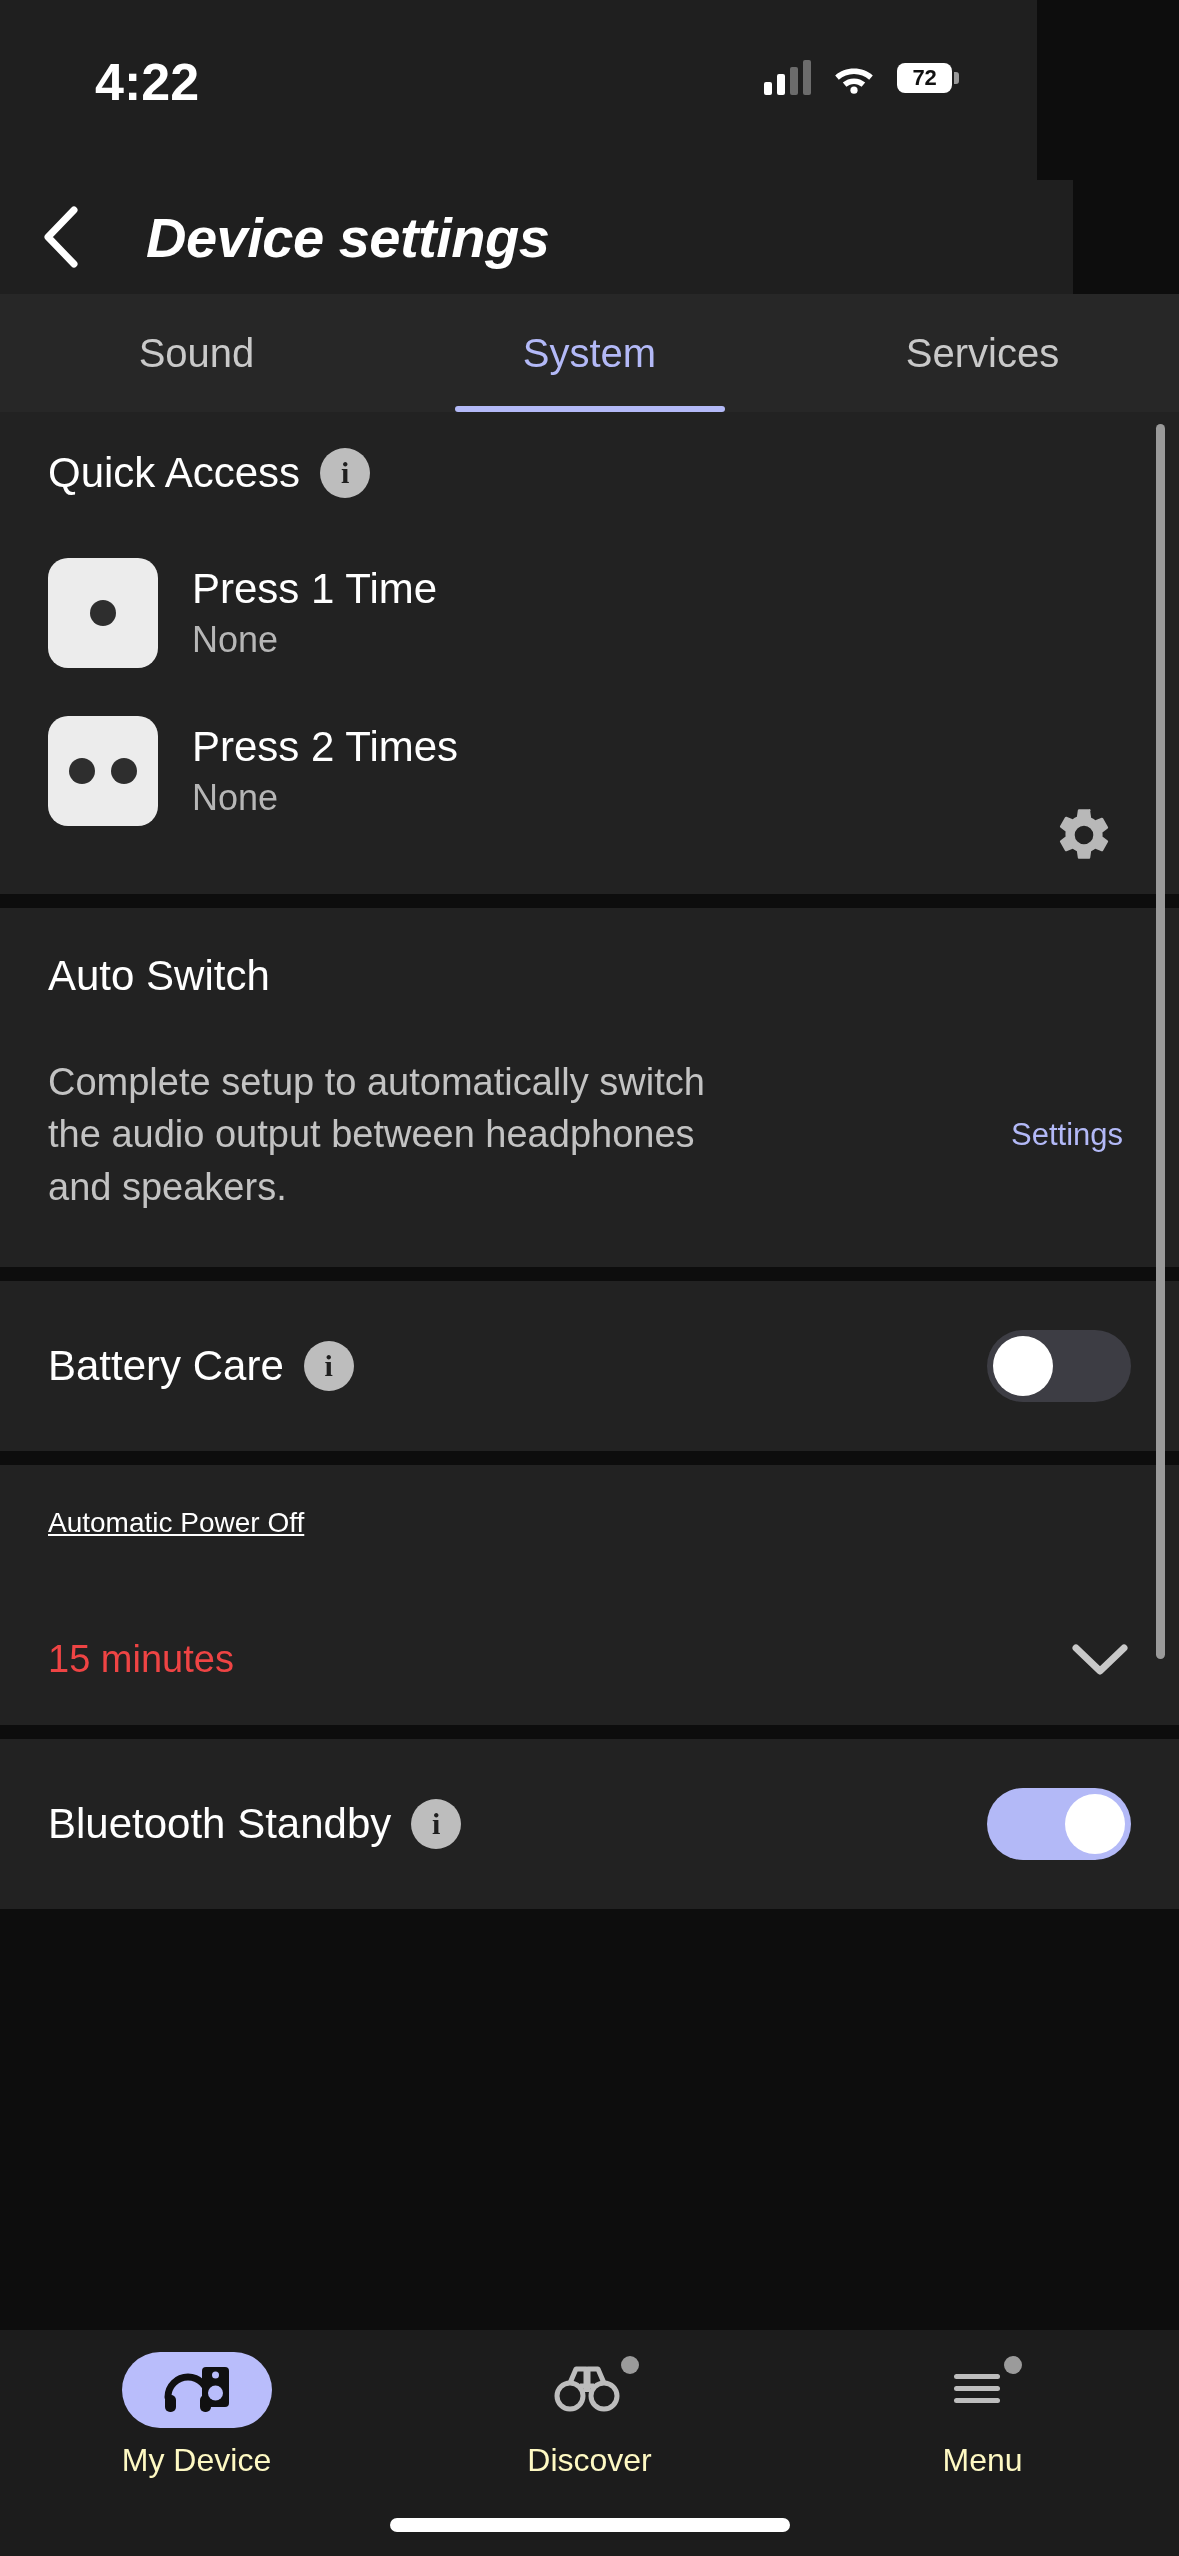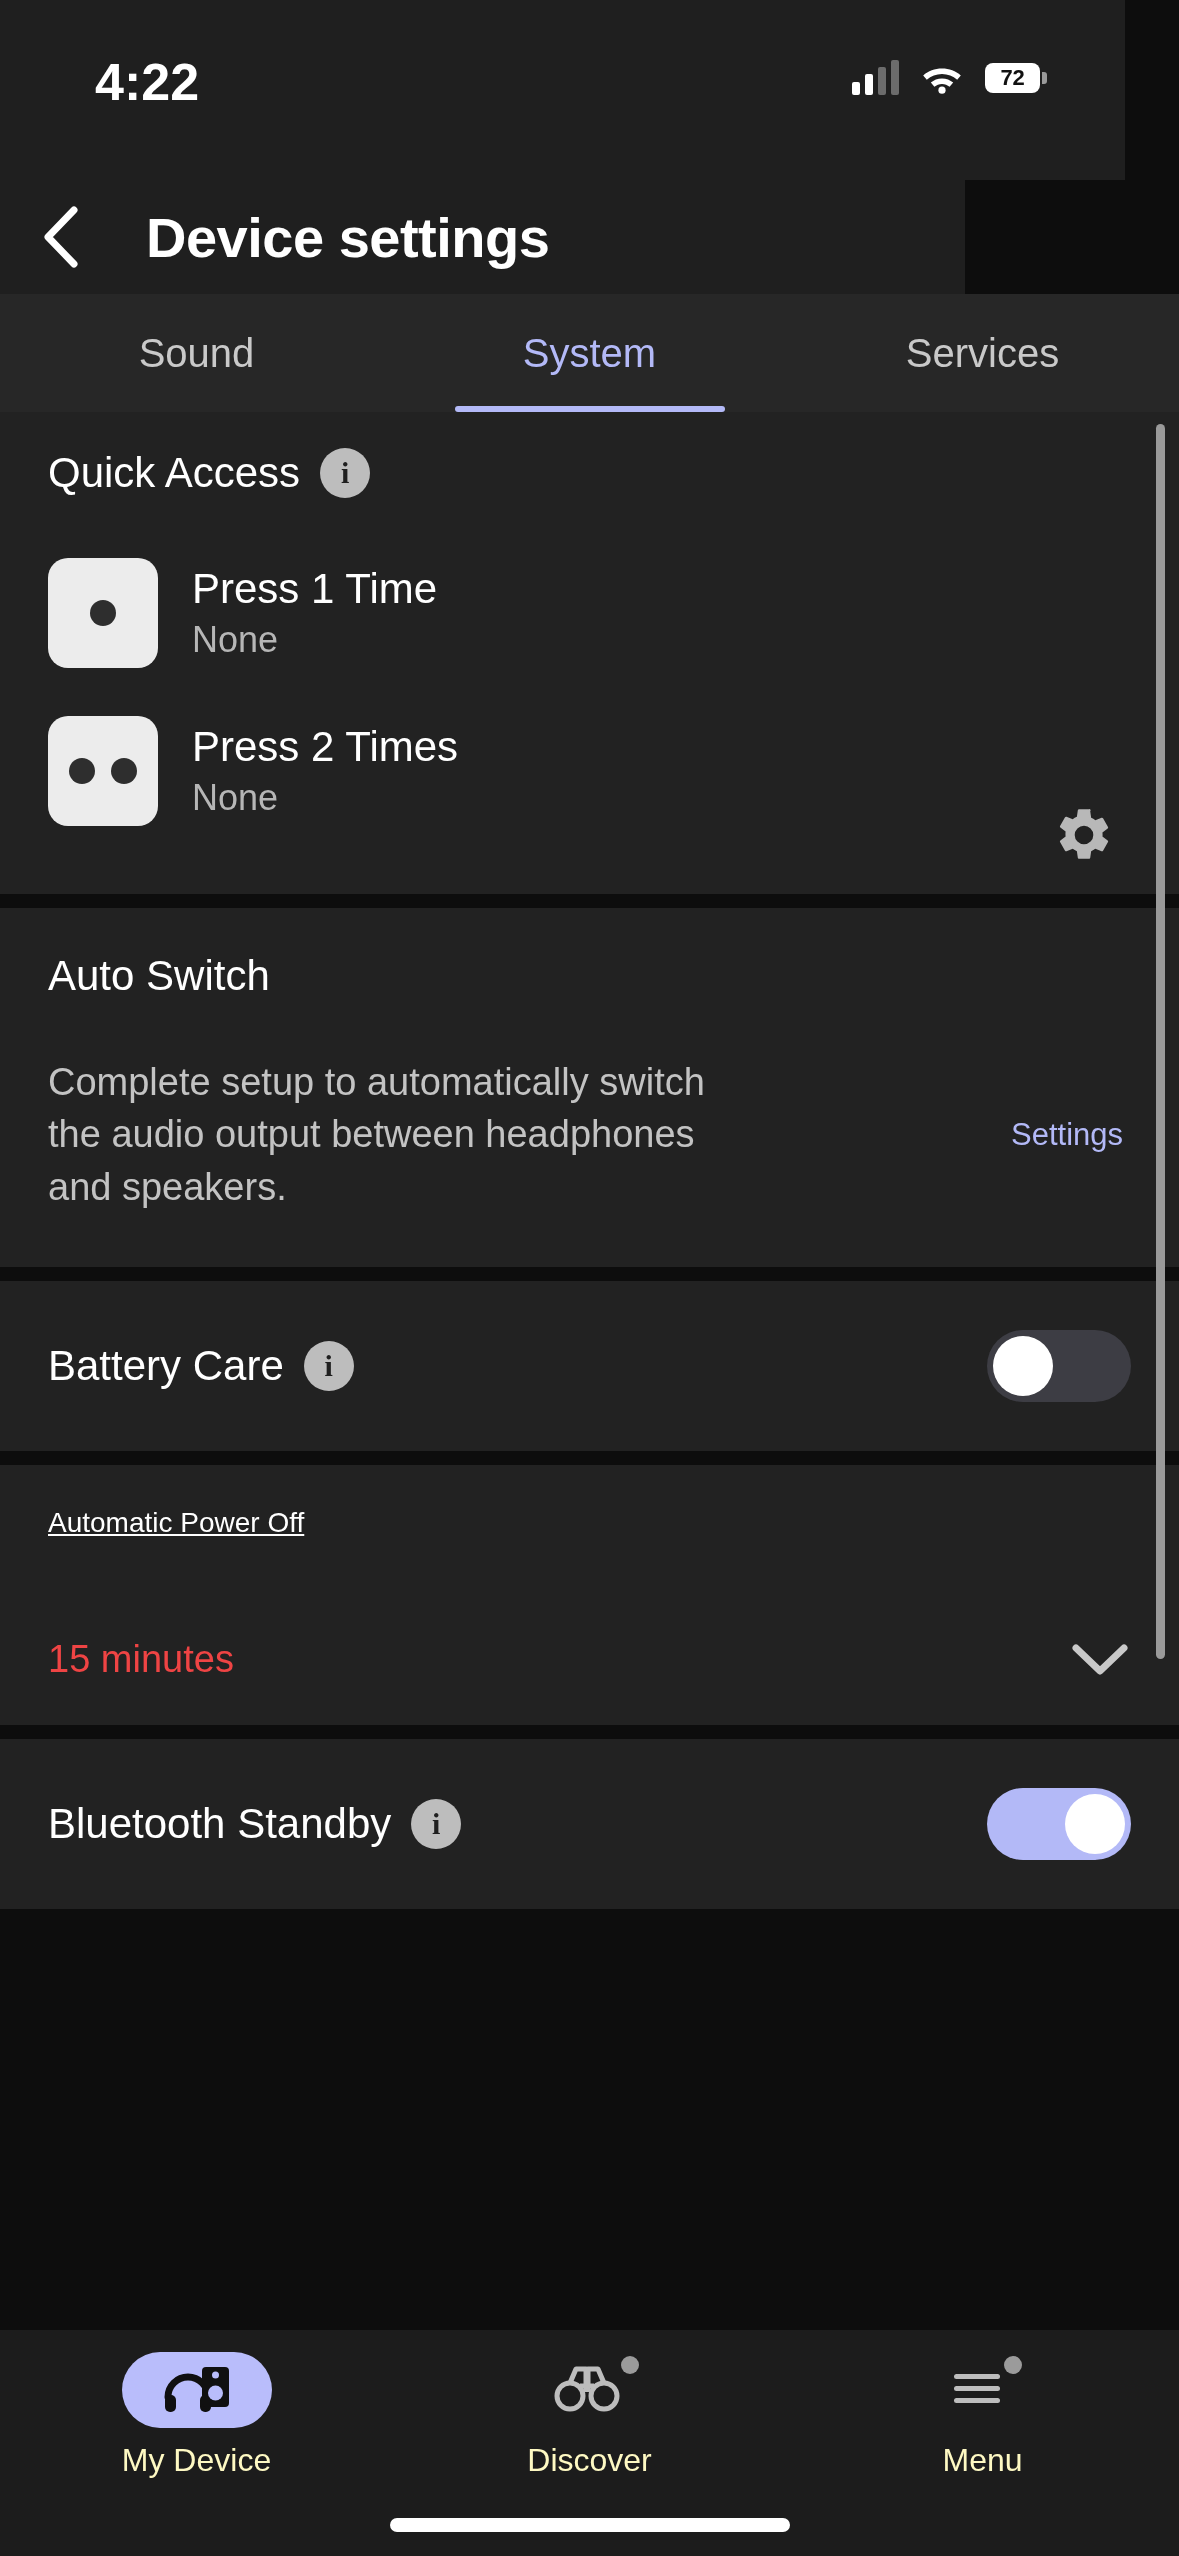"4:22" .statusbar { width: 1125px -> 1037px }
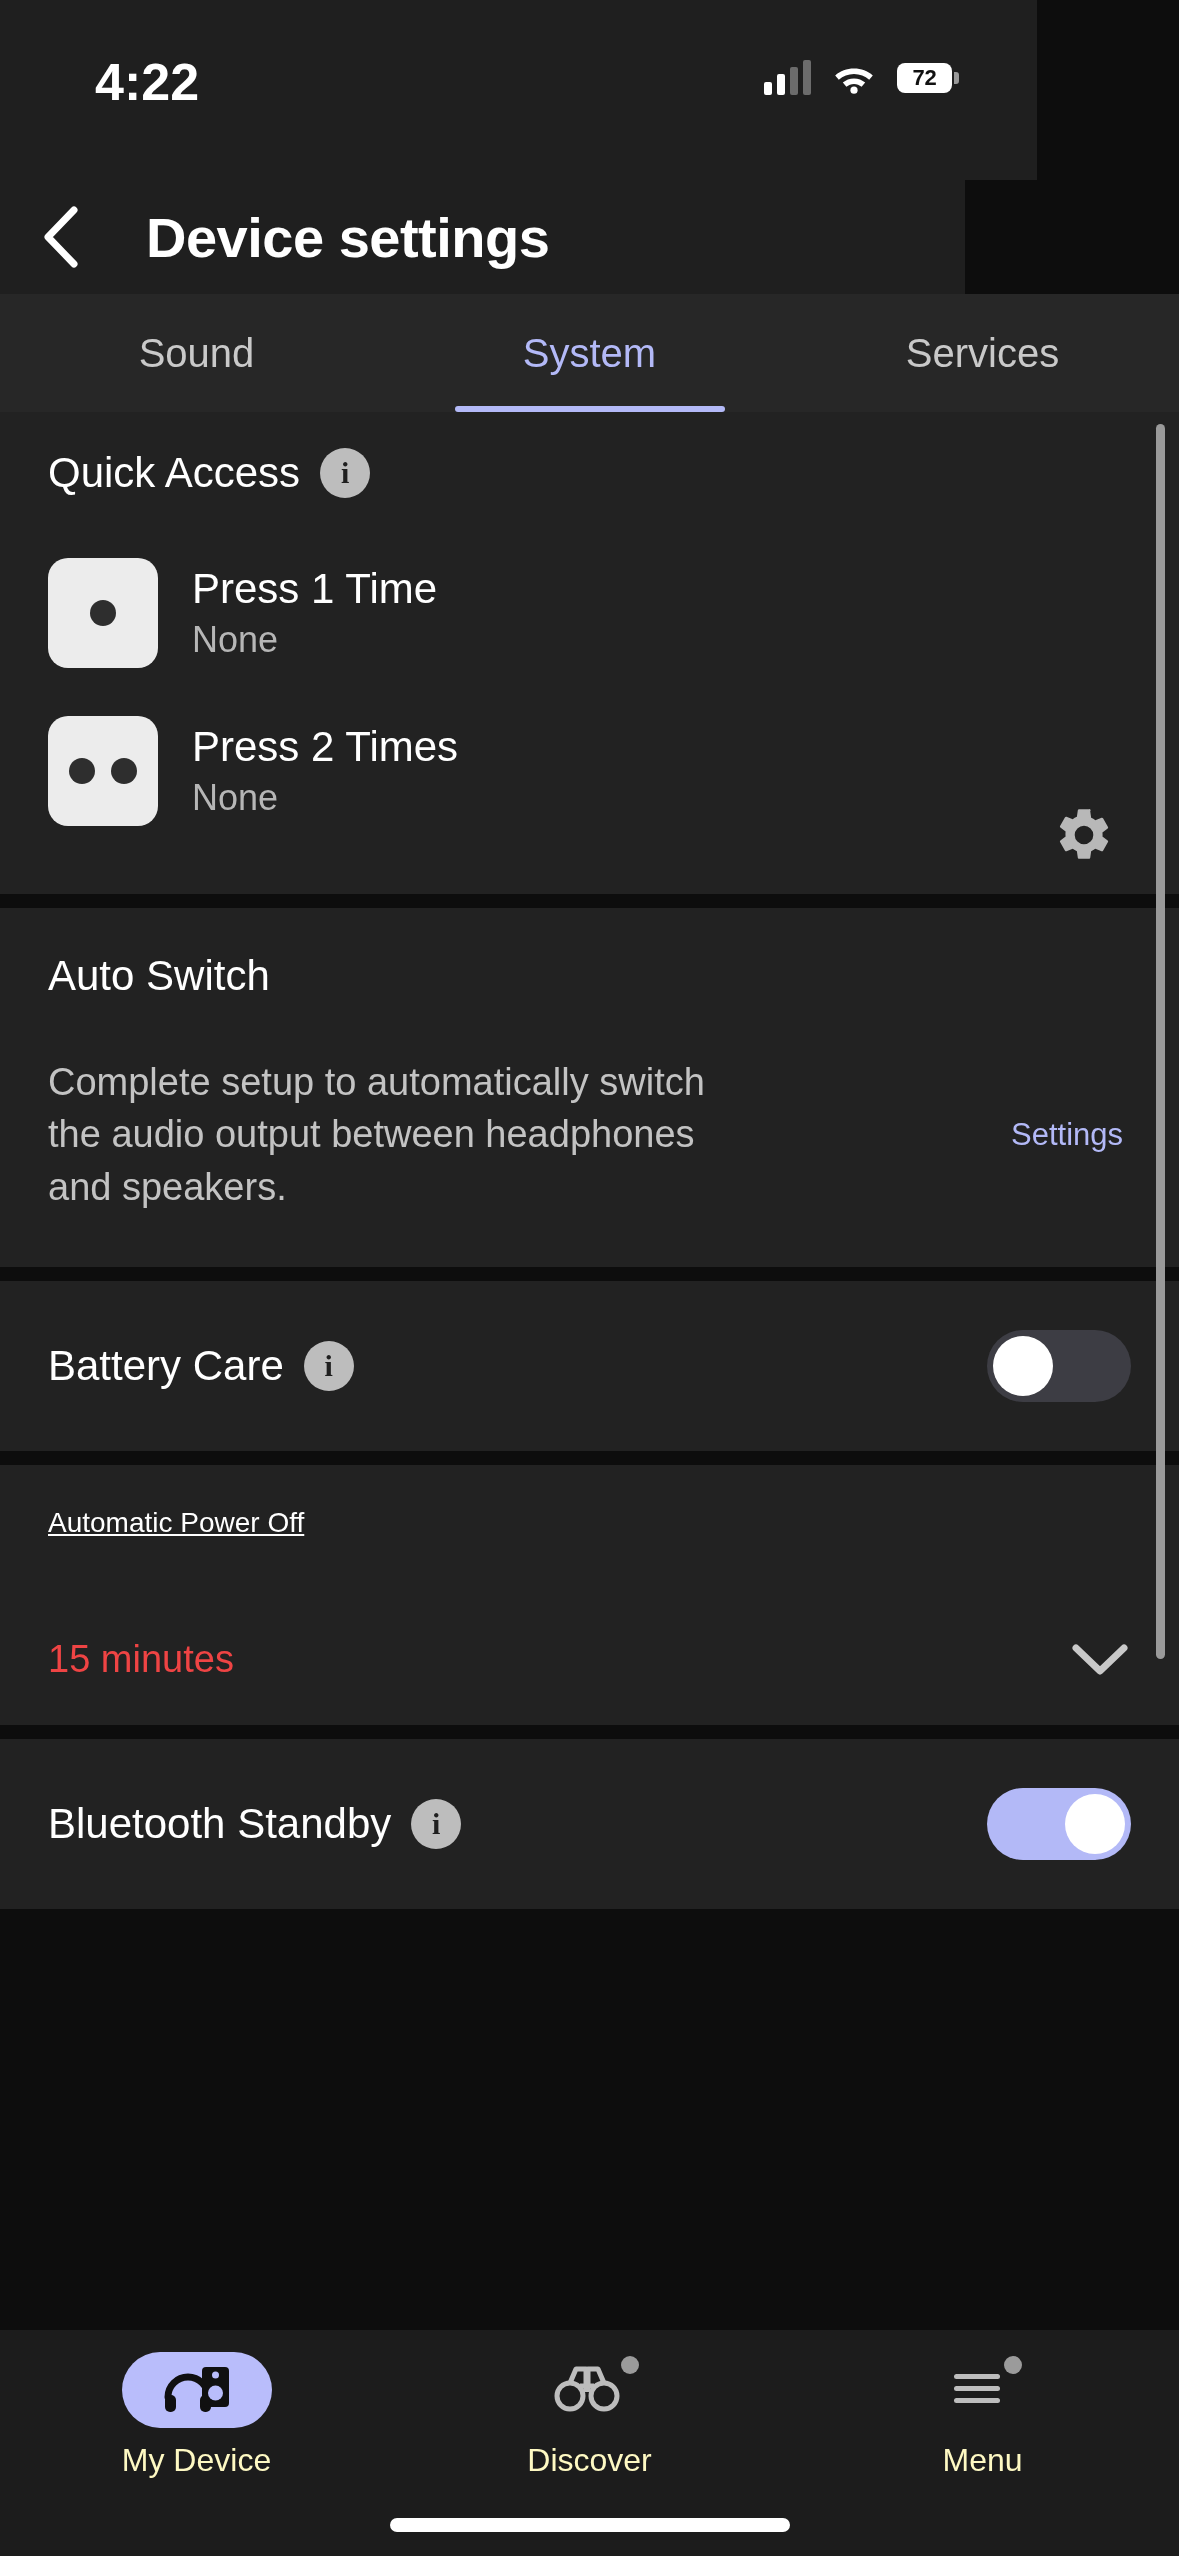"Device settings" .navbar { font-style: none -> italic; width: 965px -> 1073px }
